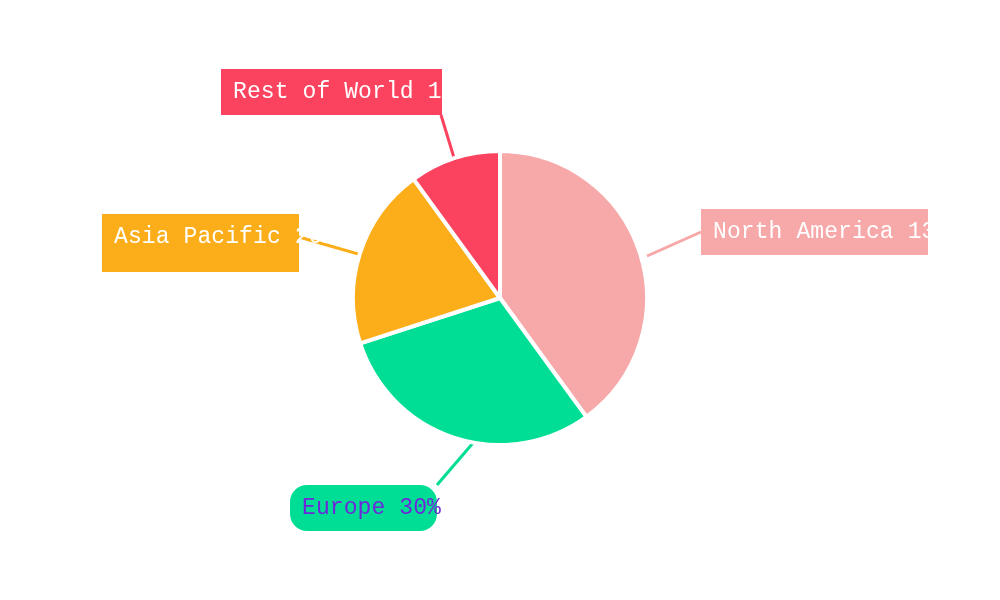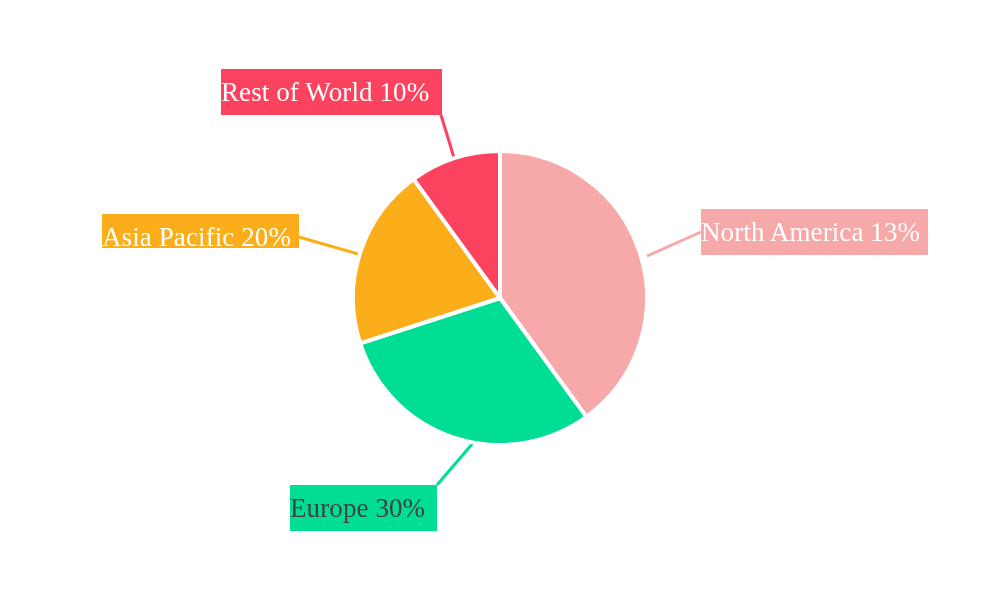"Rest of World 10%" .pie-label { font-family: Liberation Serif, serif -> Liberation Mono, monospace; font-size: 27px -> 23px; padding: 0 0 -> 0 12px }
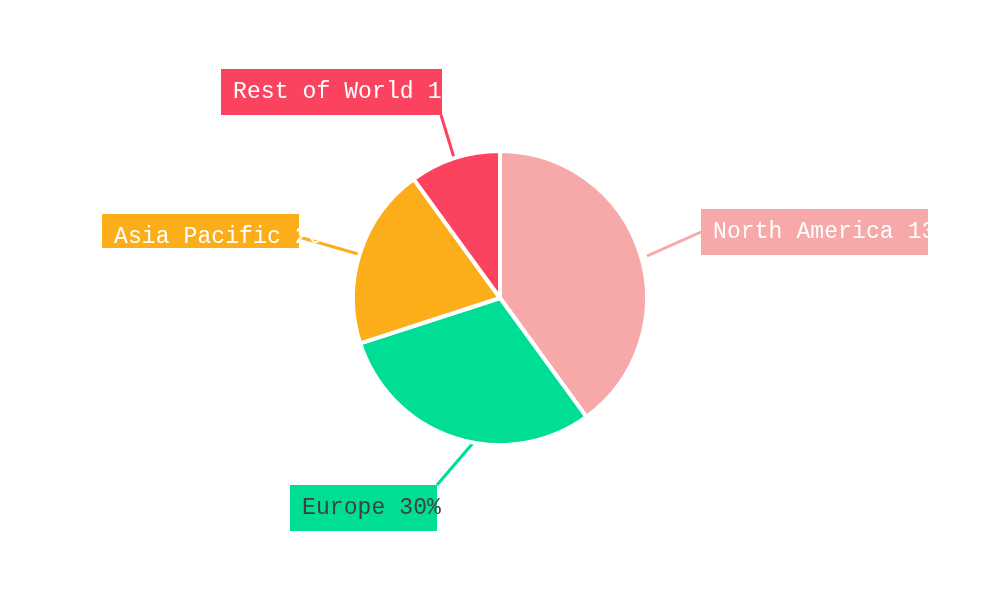"Asia Pacific 20%" div.pie-label { height: 34px -> 58px }
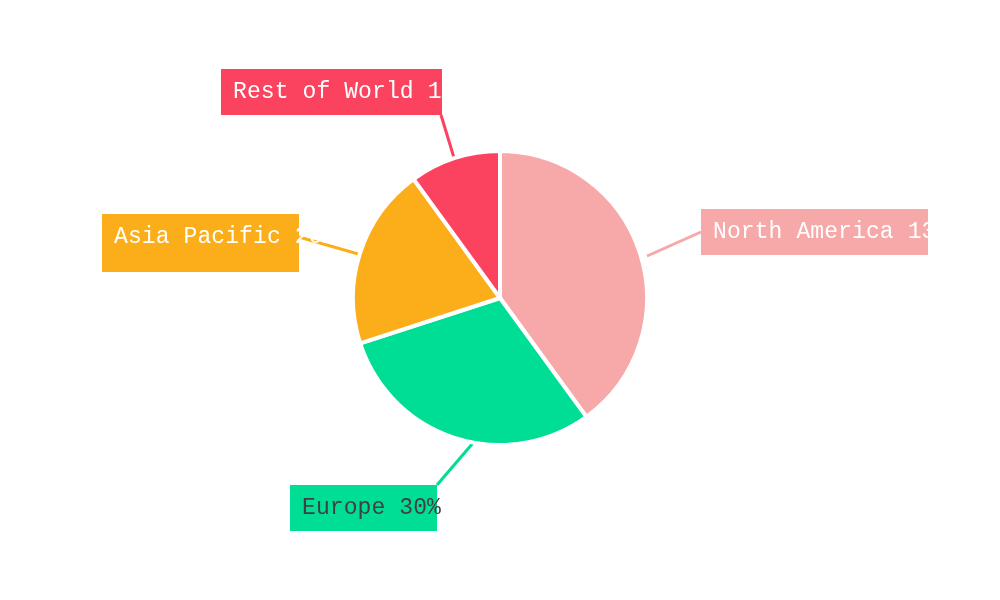"Europe 30%" div.pie-label { border-radius: none -> 17px; color: #404040 -> #6d28d9 }
